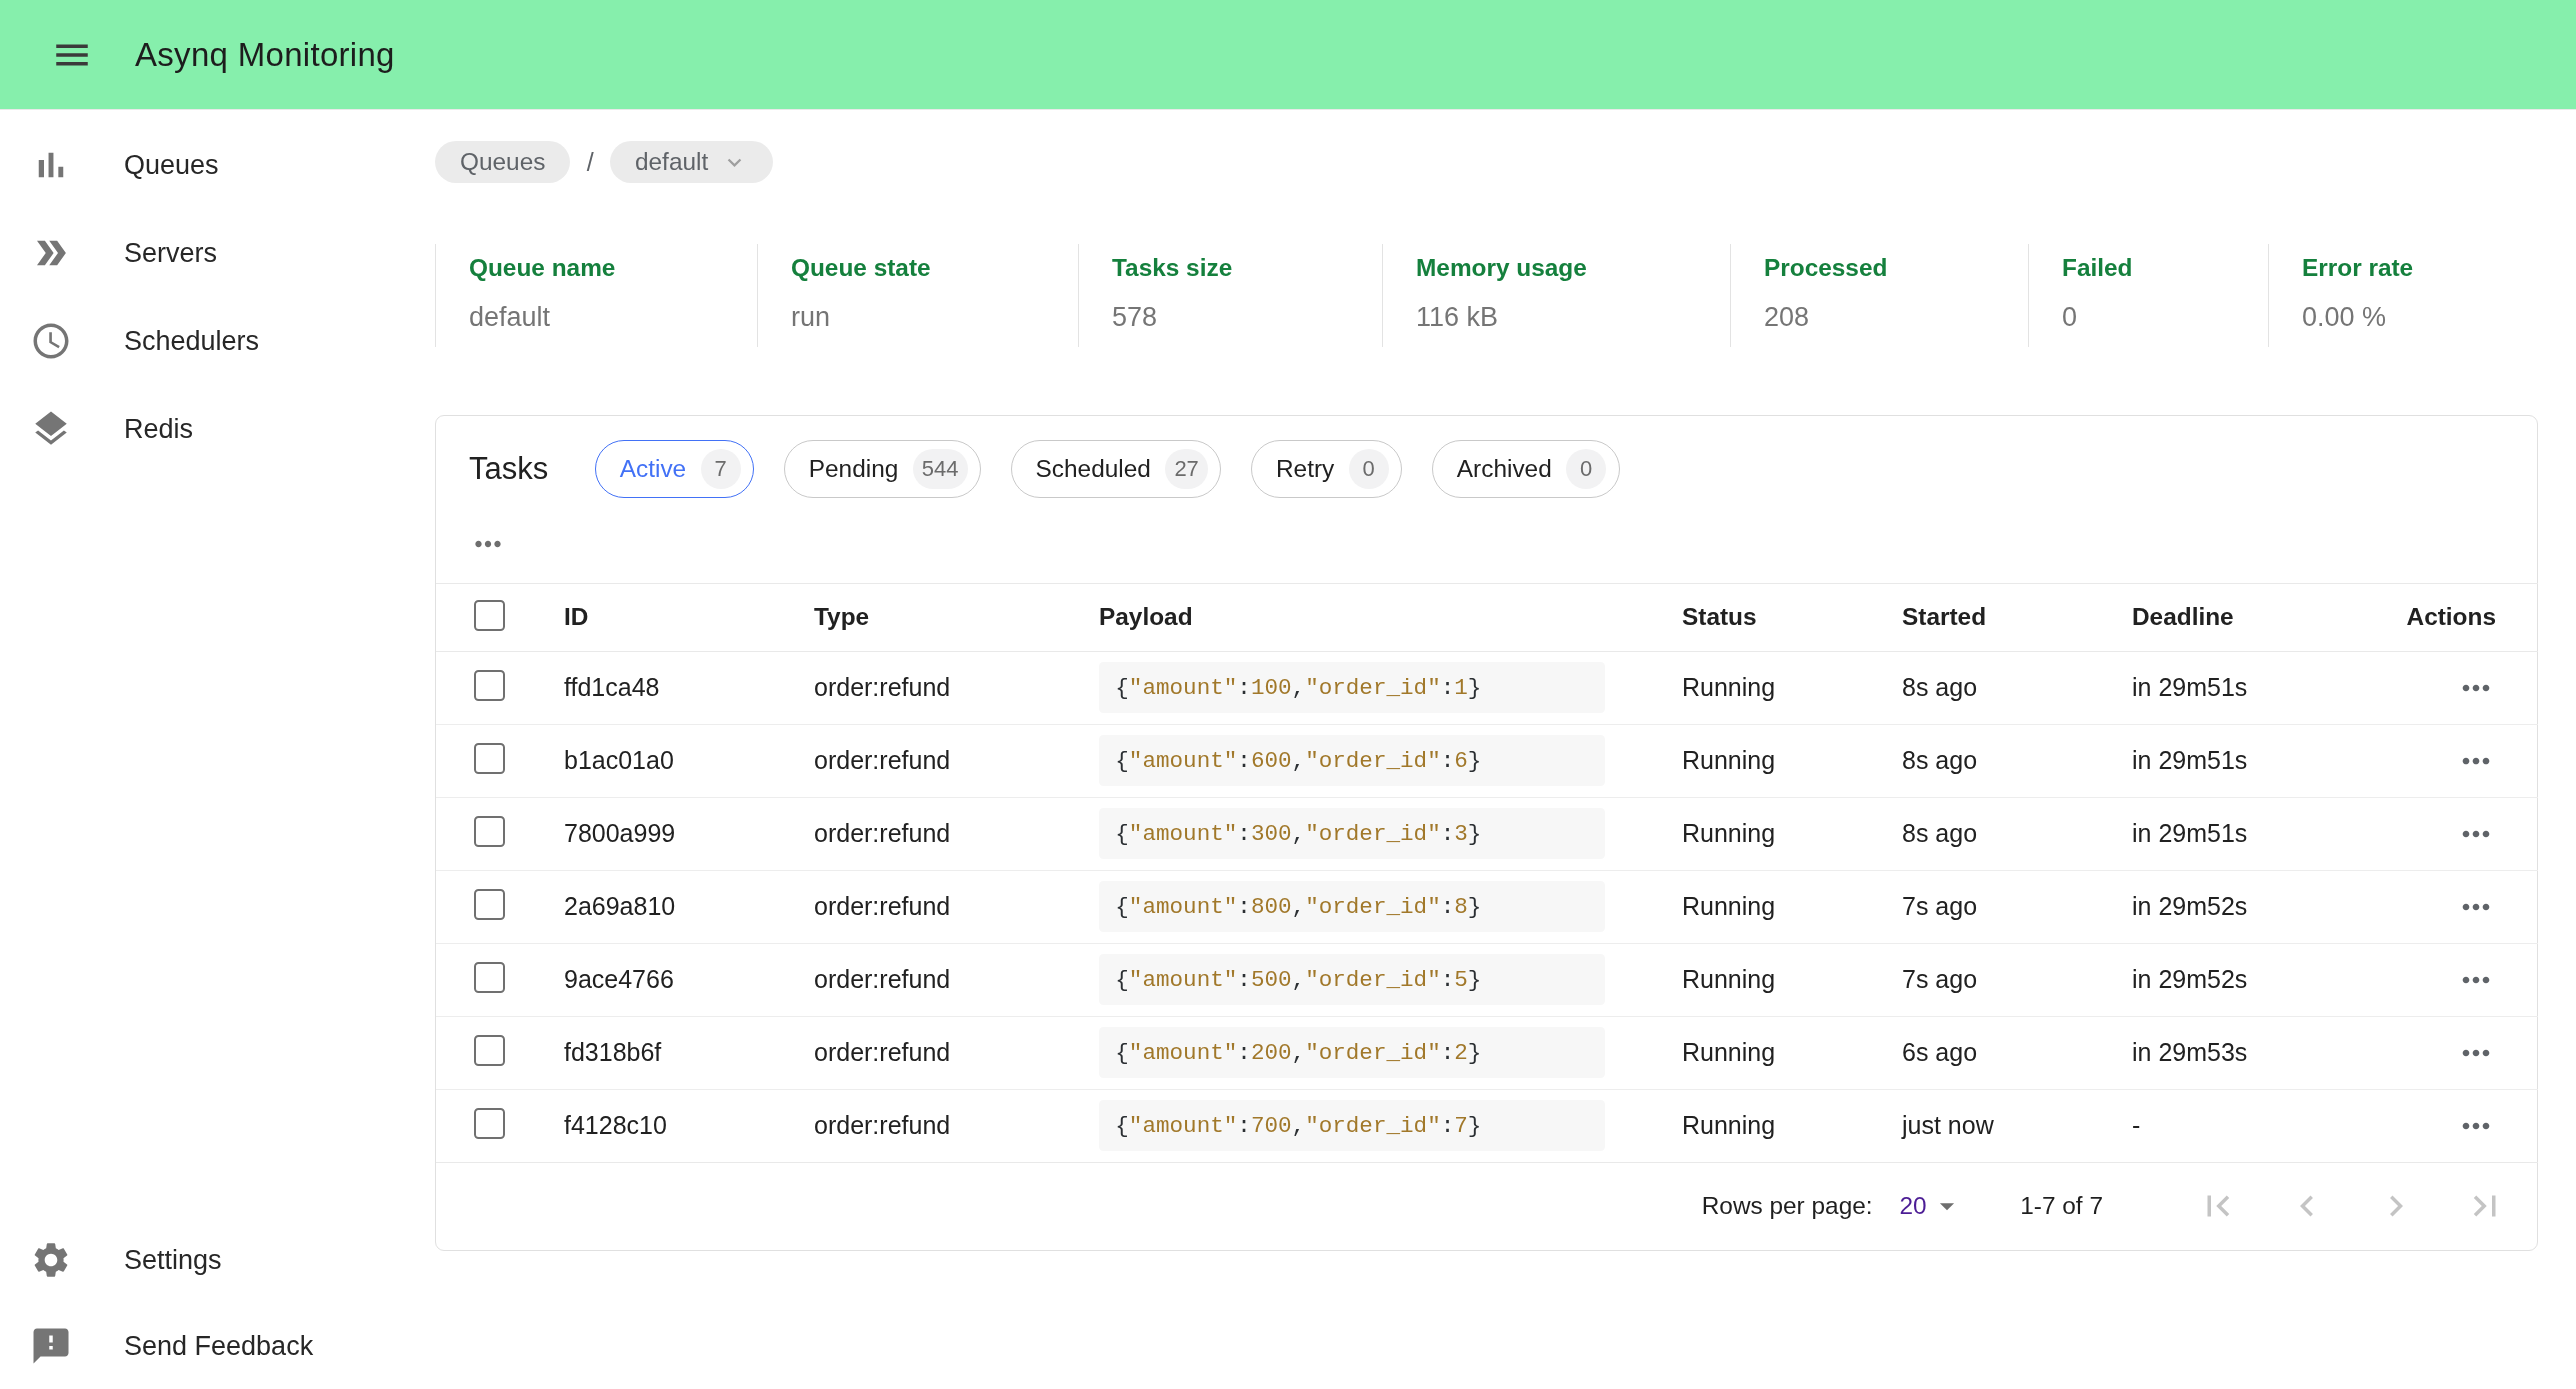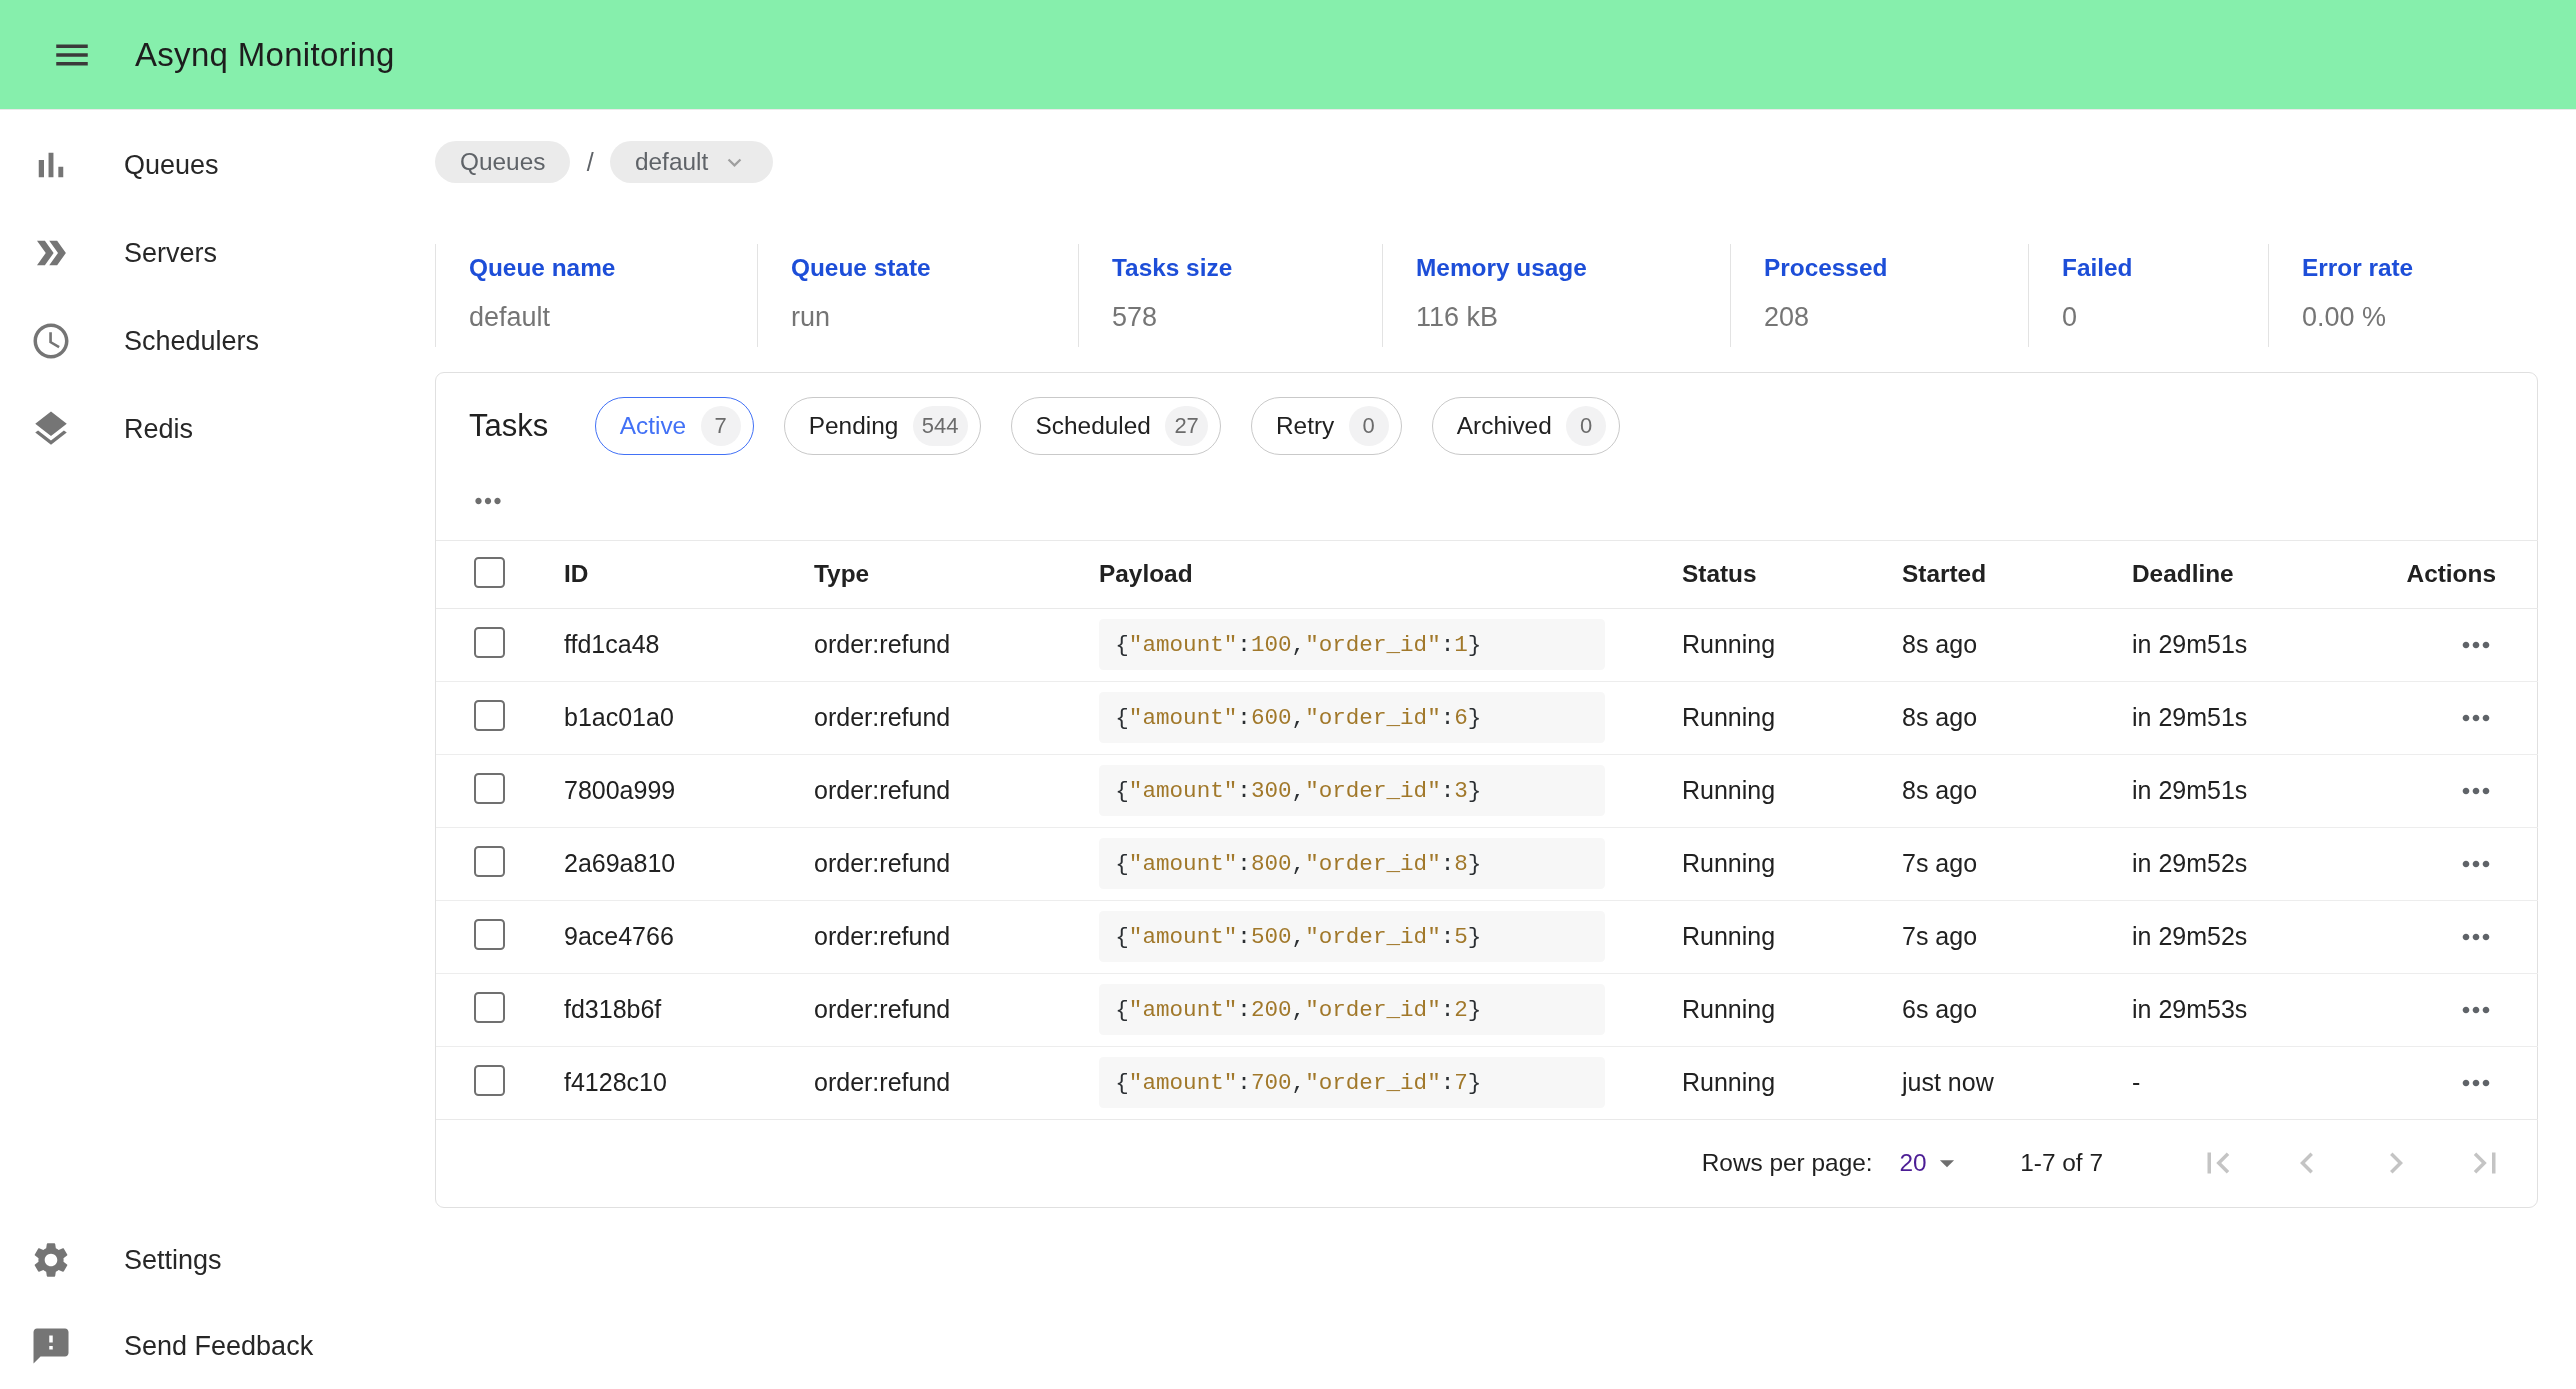"Queue name" .stat-label { color: #1d4ed8 -> #15803d }
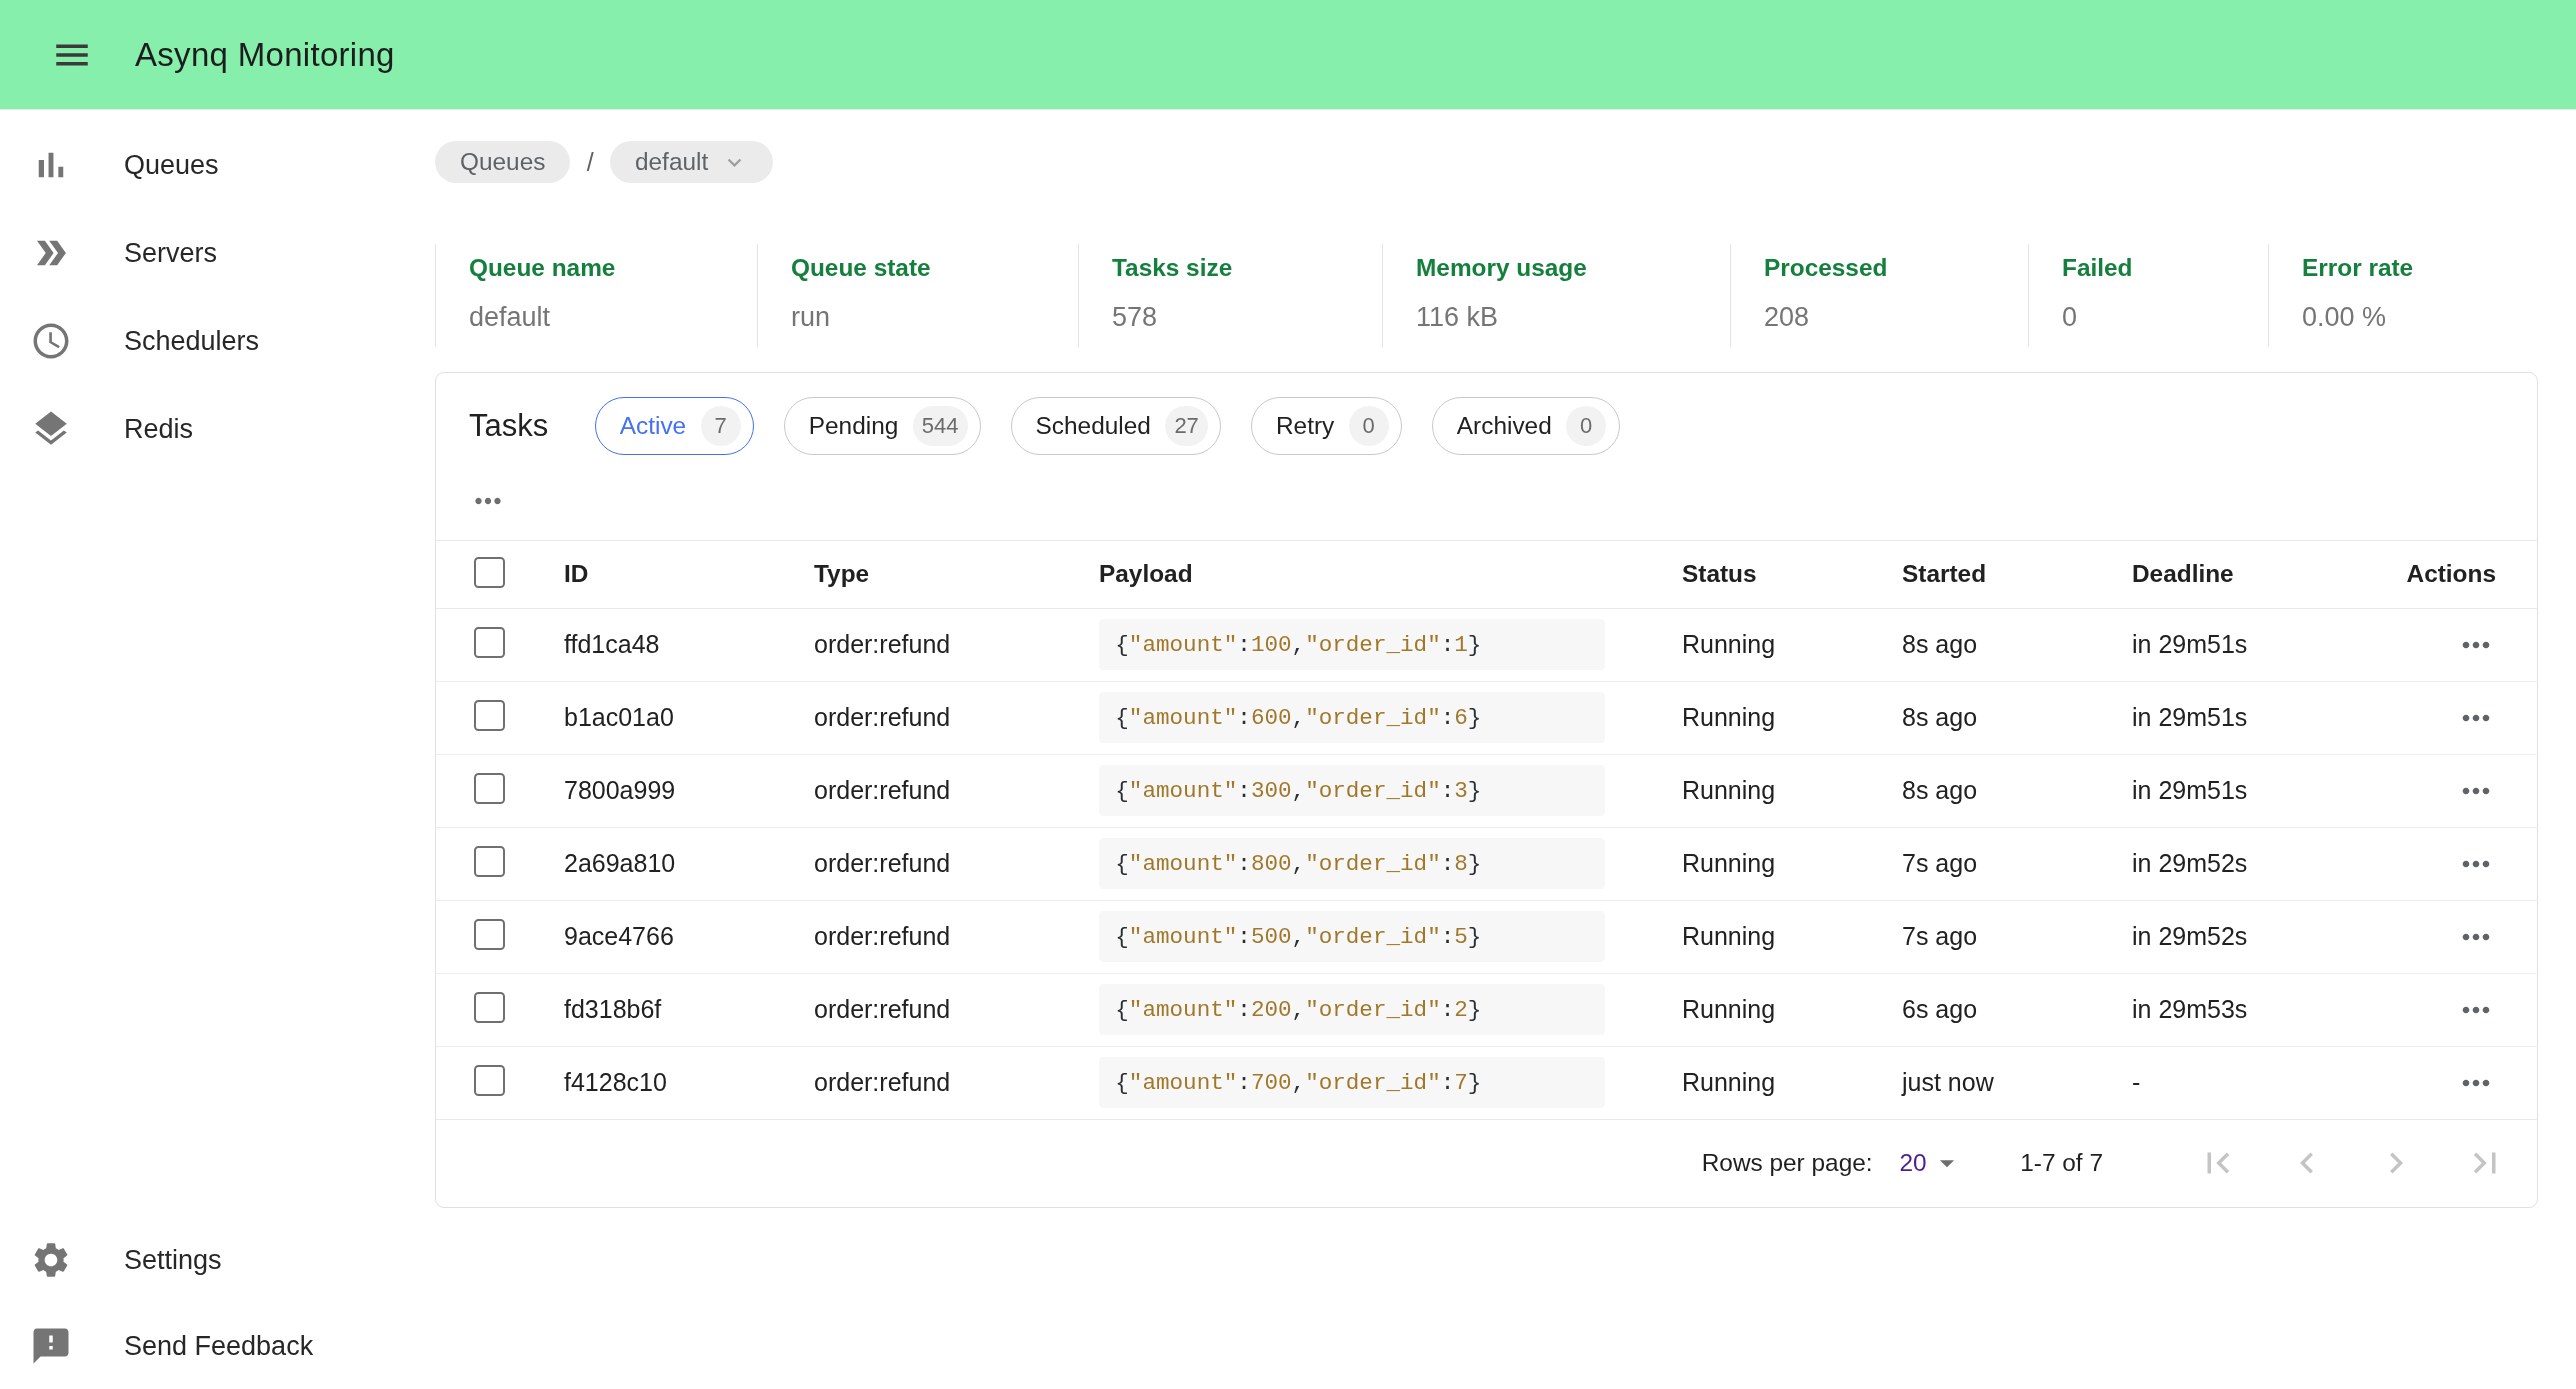"Tasks" .card { margin-top: 25px -> 68px }
